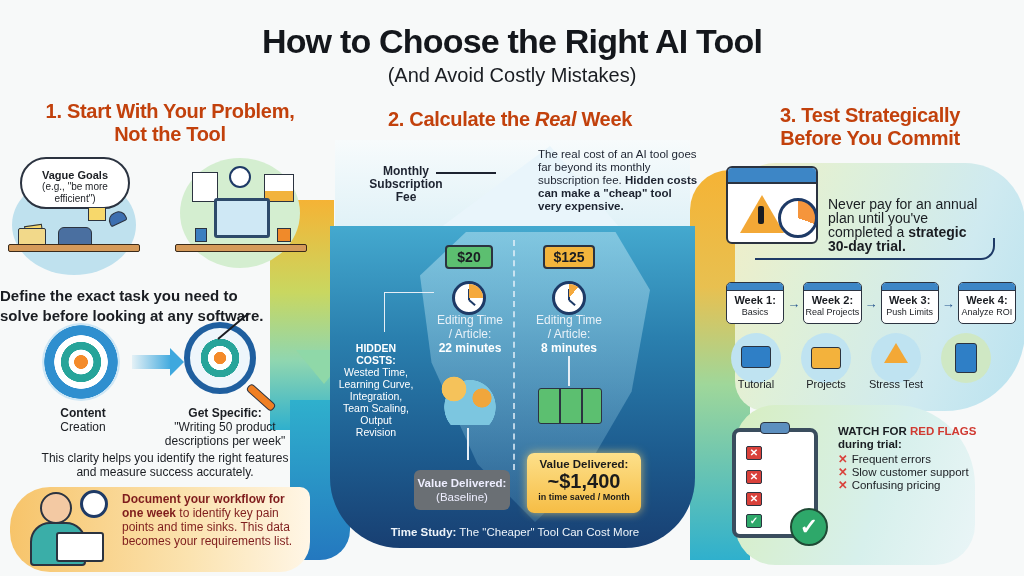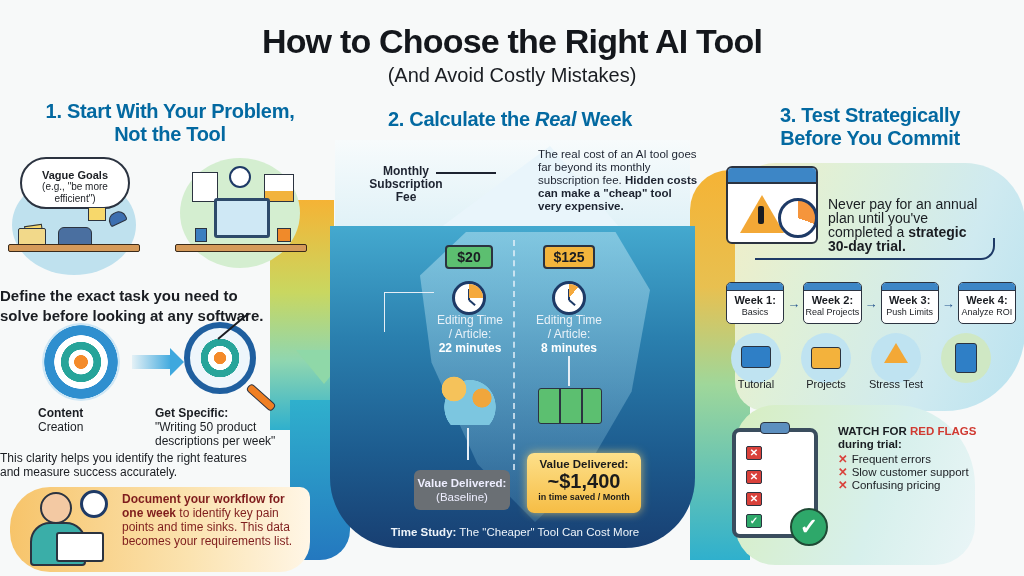"1. Start With Your Problem," .col-title { color: #0369a1 -> #c2410c }
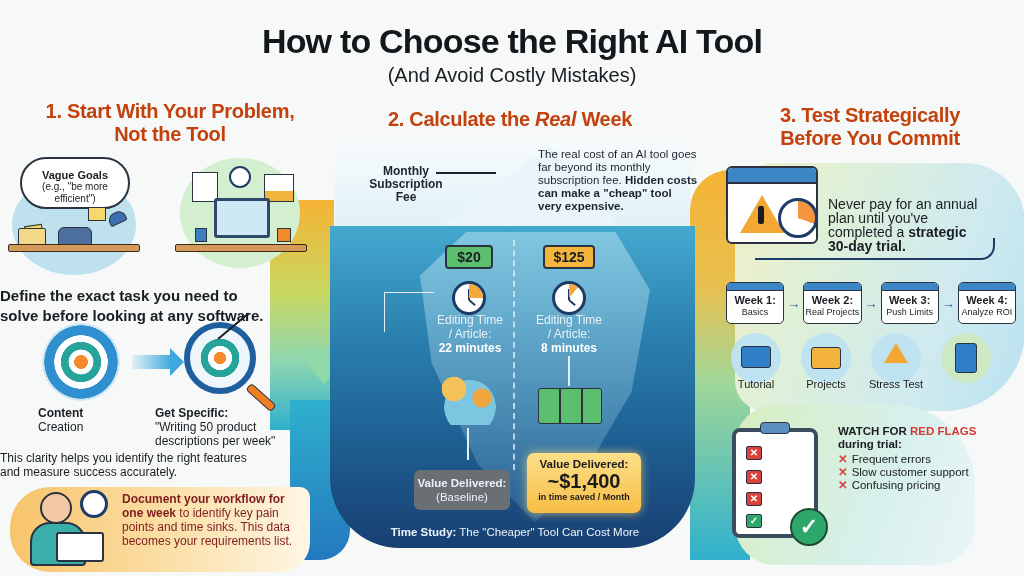"HIDDEN" div.abs { html: none -> <div> <b>HIDDEN</b> <b>COSTS:</b> <div>Wested Time,</div> <div>Learning Curve,</div> <div>Integration,</div> <div>Team Scaling,</div> <div>Output</div> <div>Revision</div> </div> }
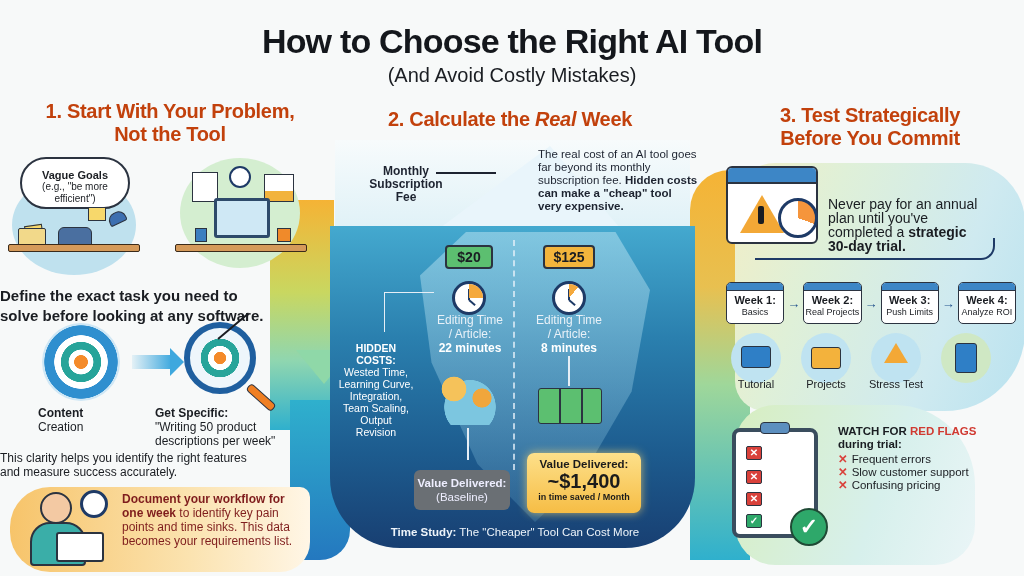"Content" .small { text-align: left -> center }
